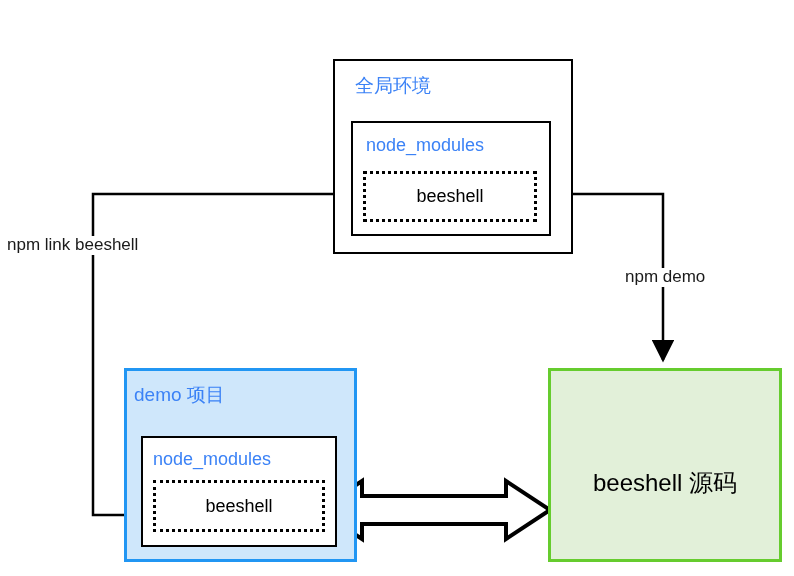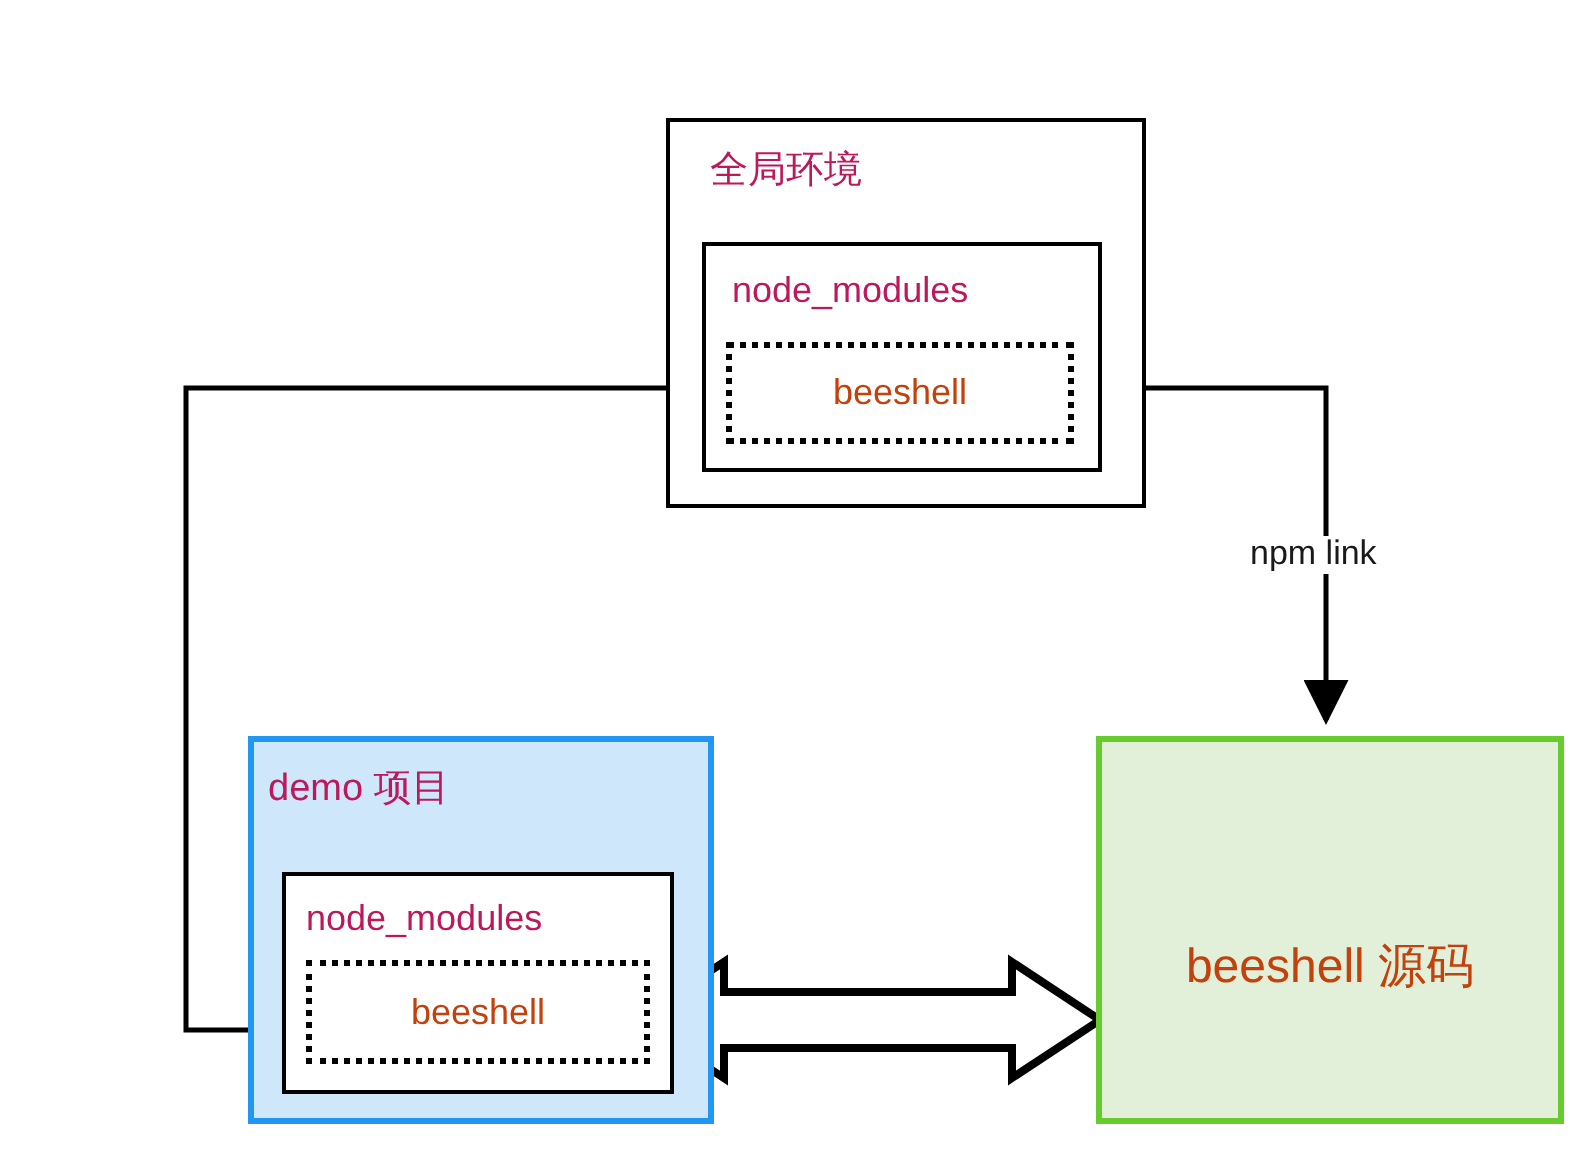"全局环境" .label-tl { color: #be185d -> #3b82f6 }
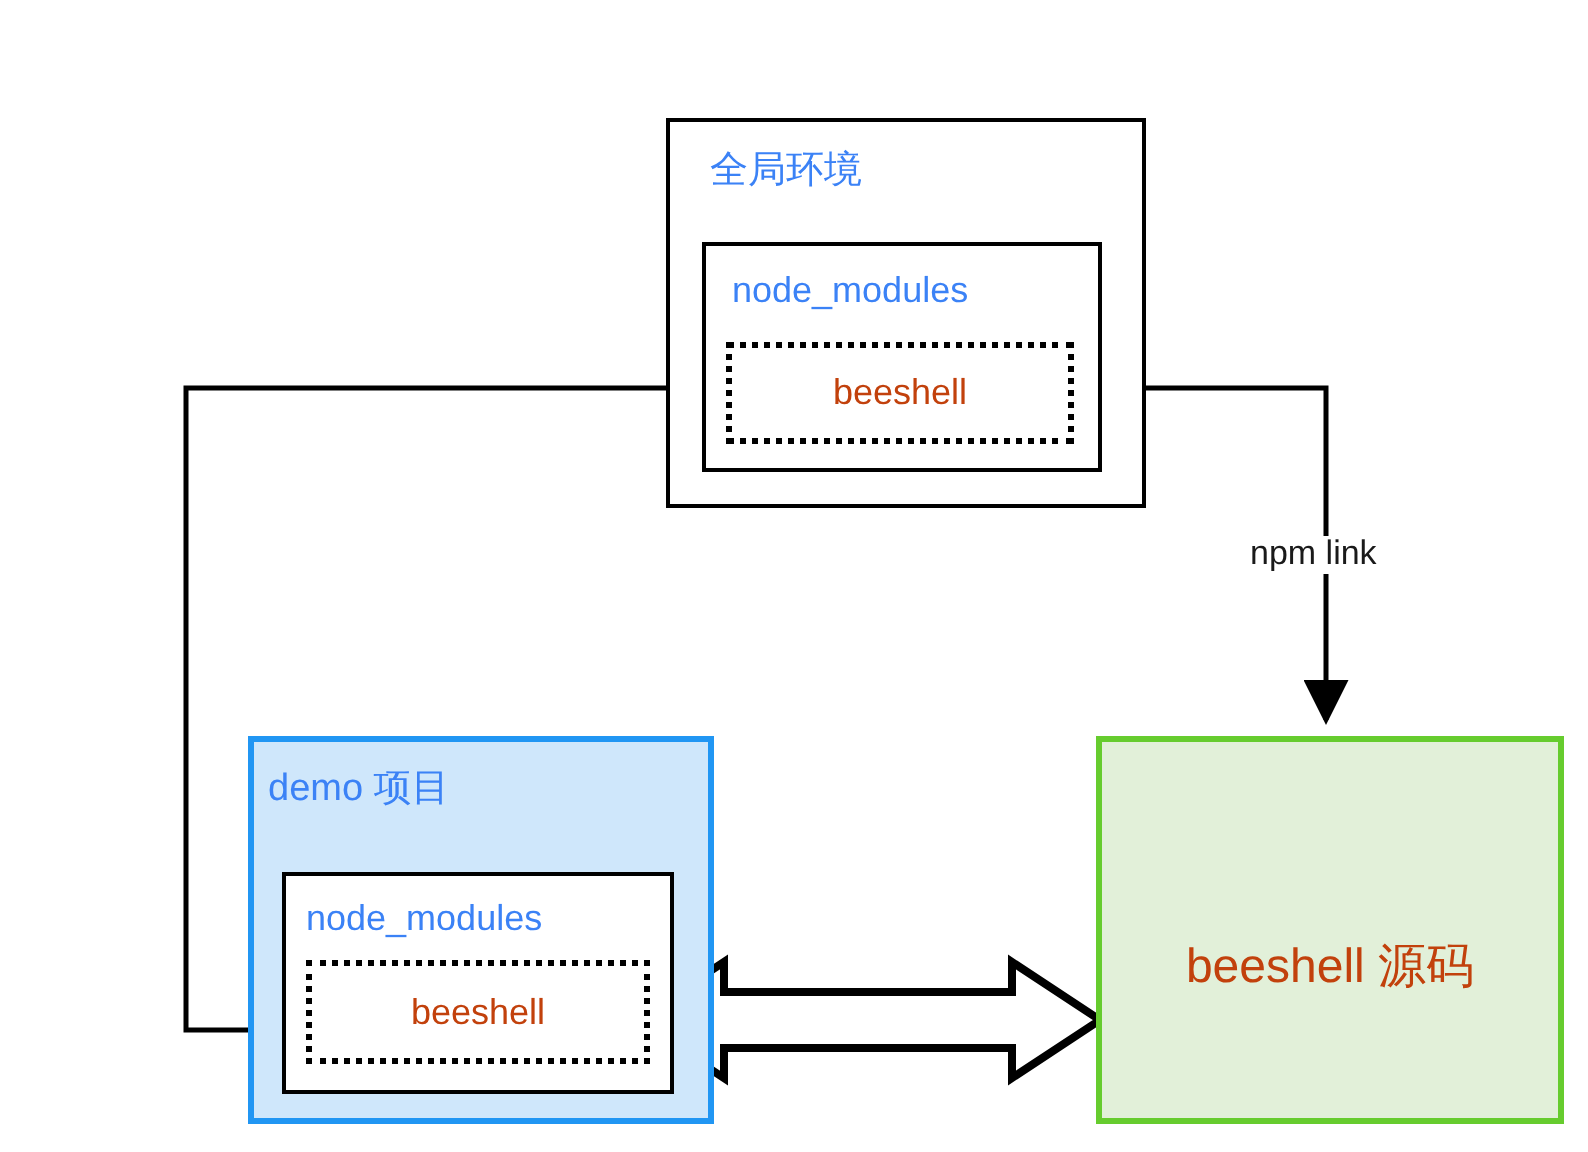"beeshell" .center-text { color: #c2410c -> #000000 }
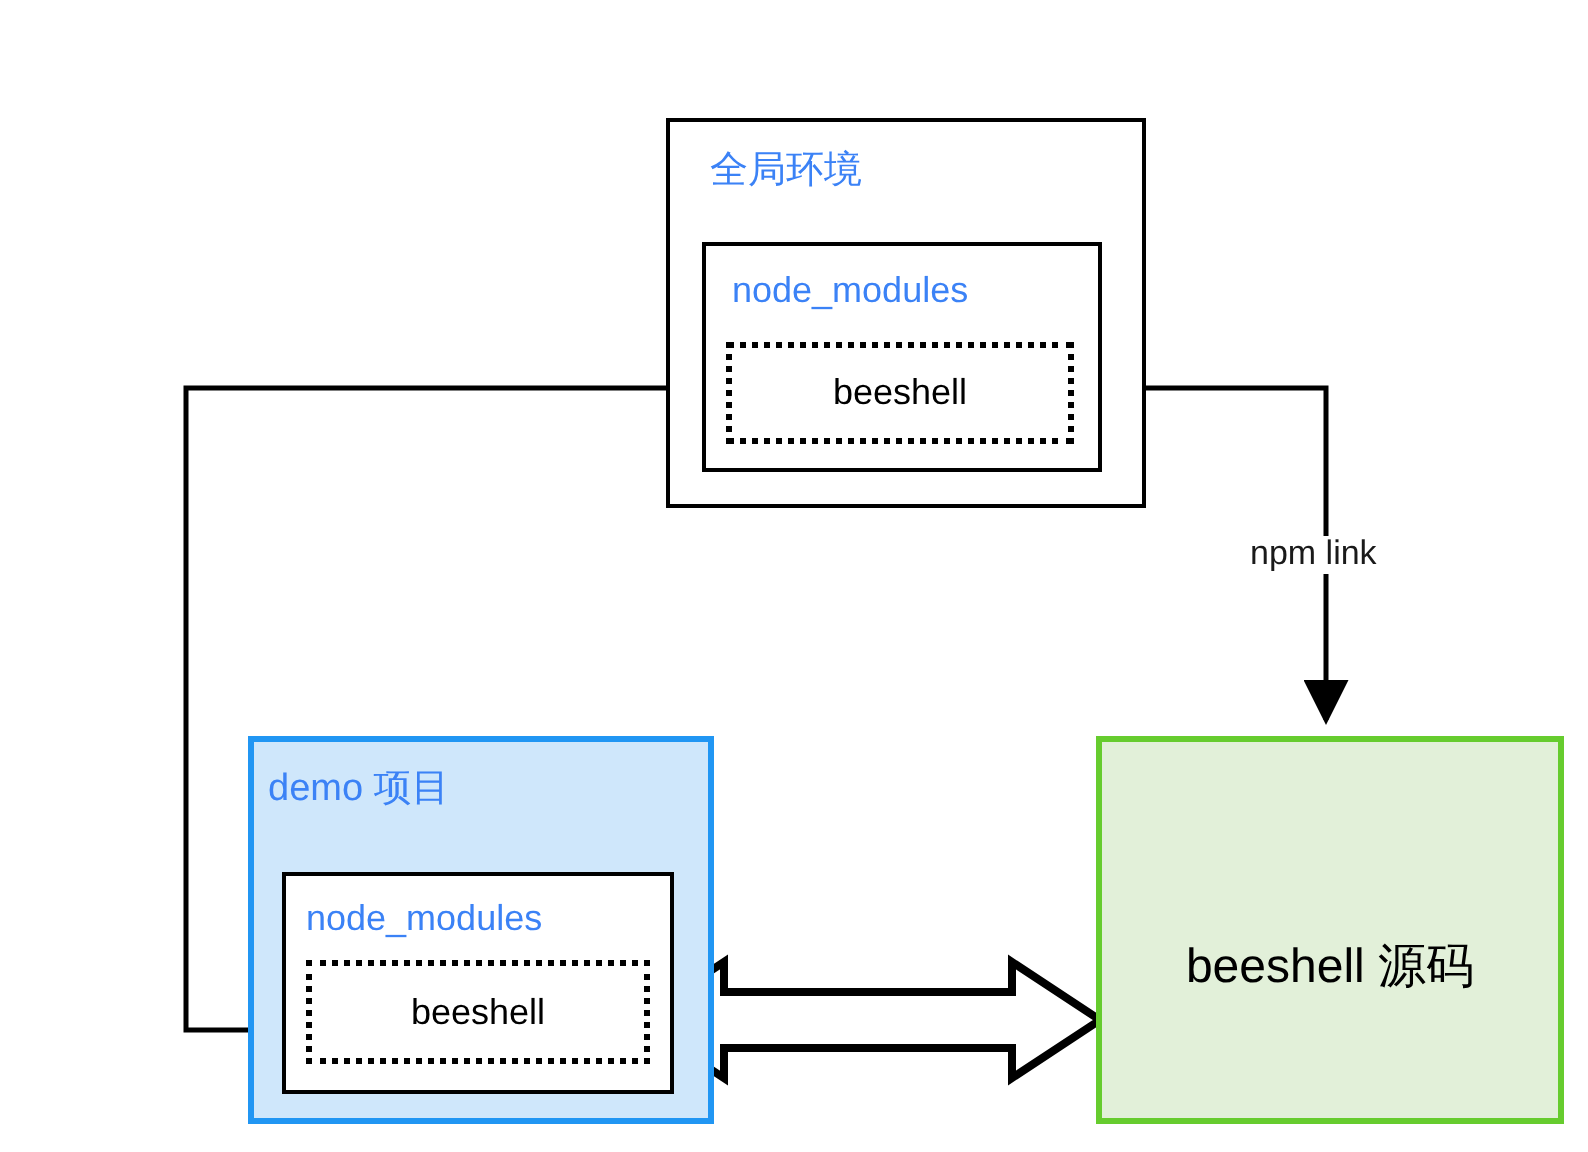"npm link beeshell" div.edge-label { html: none -> <div>npm link beeshell</div> }
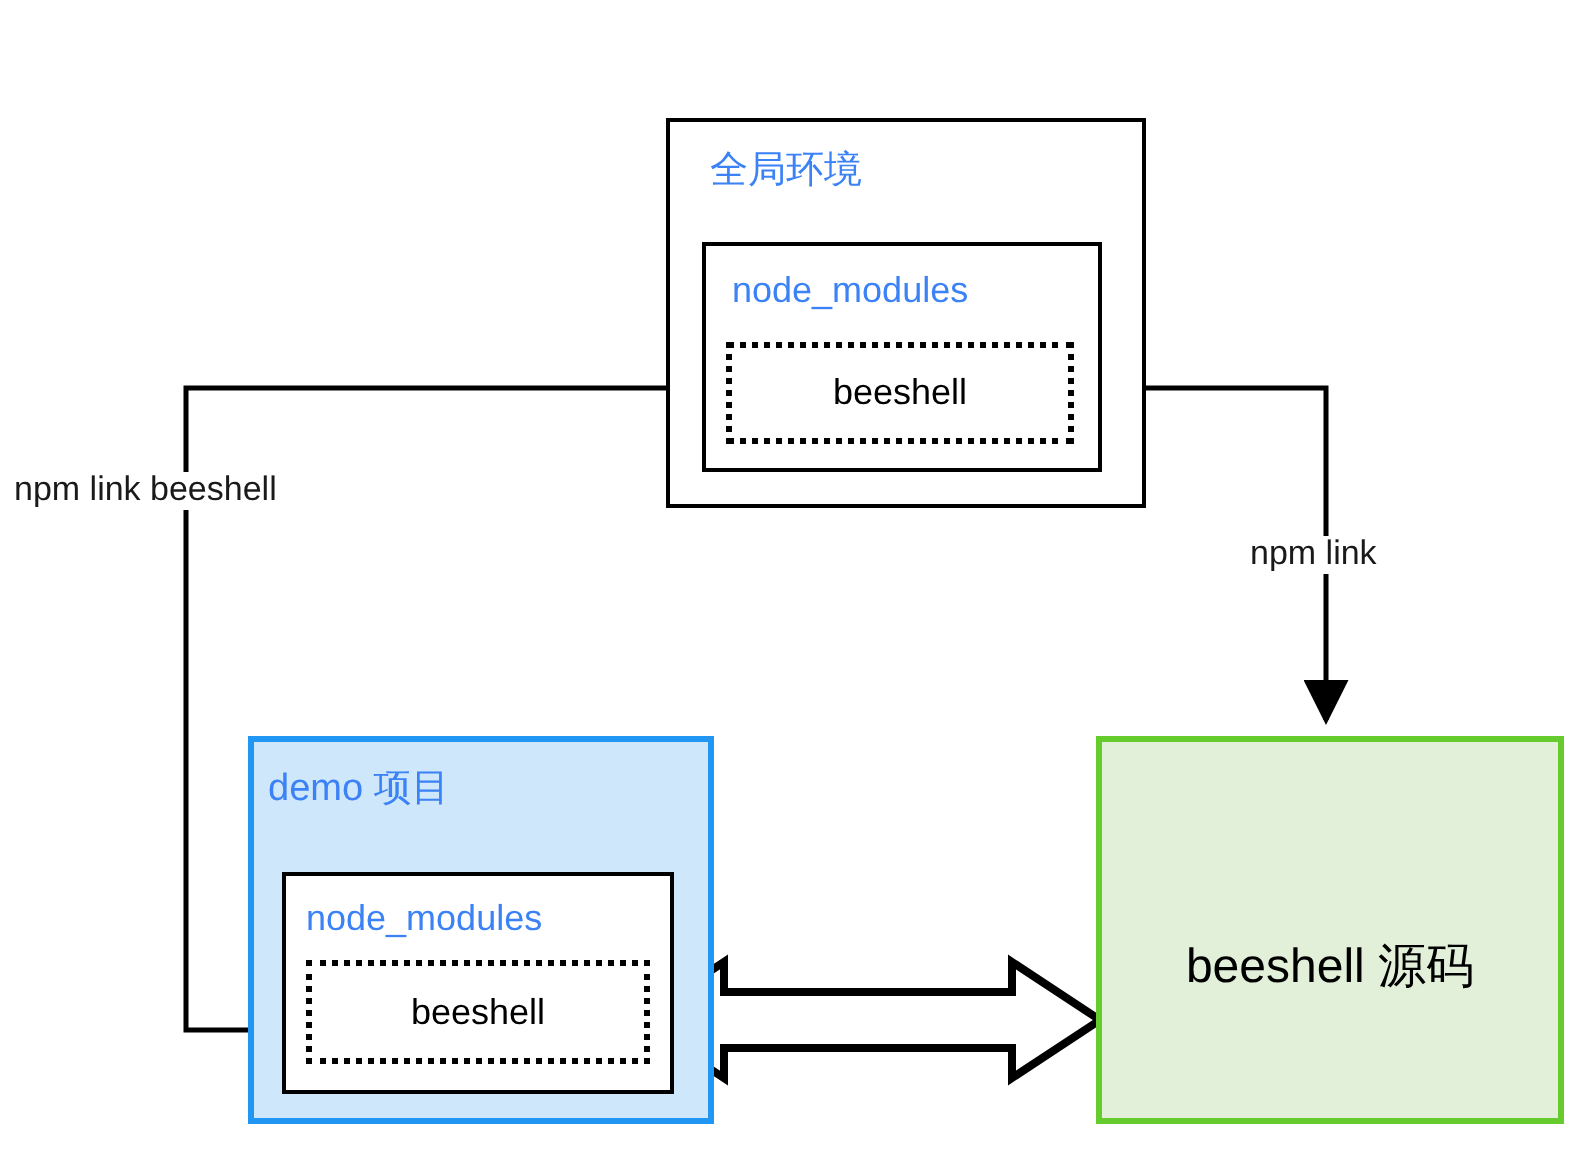"npm link" div.edge-label { text: link -> demo }
